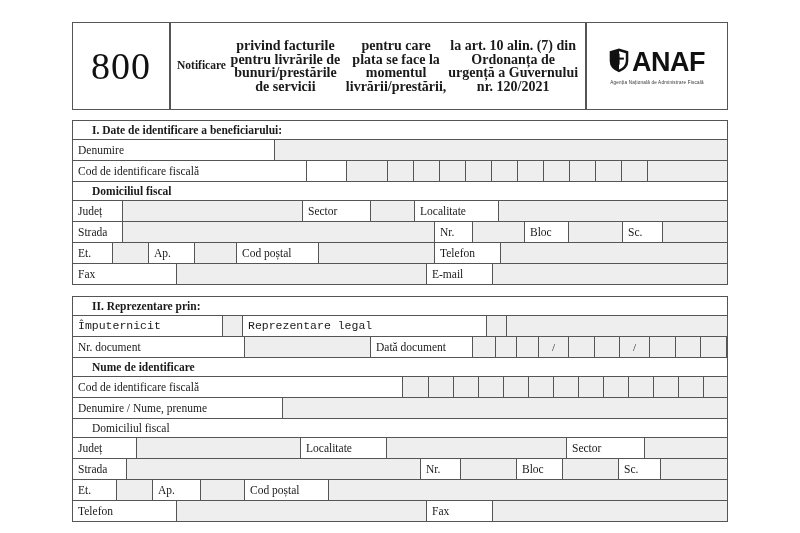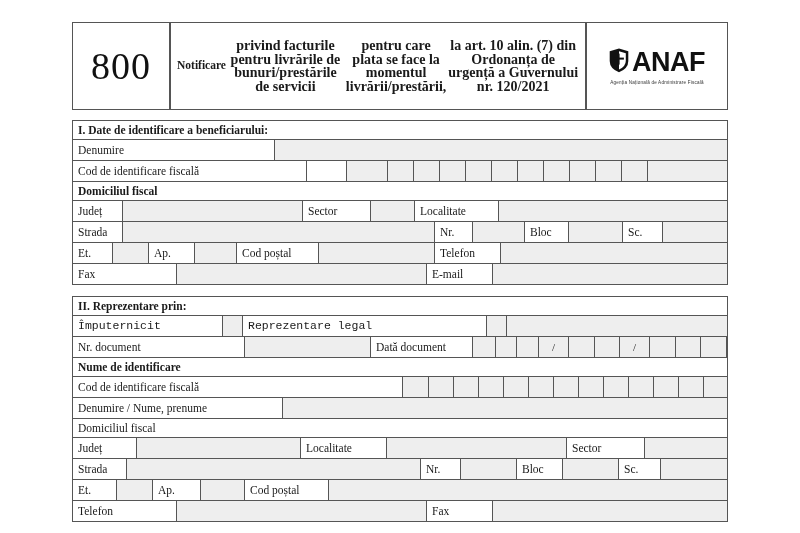"I. Date de identificare a" .band { padding-left: 5px -> 19px }
